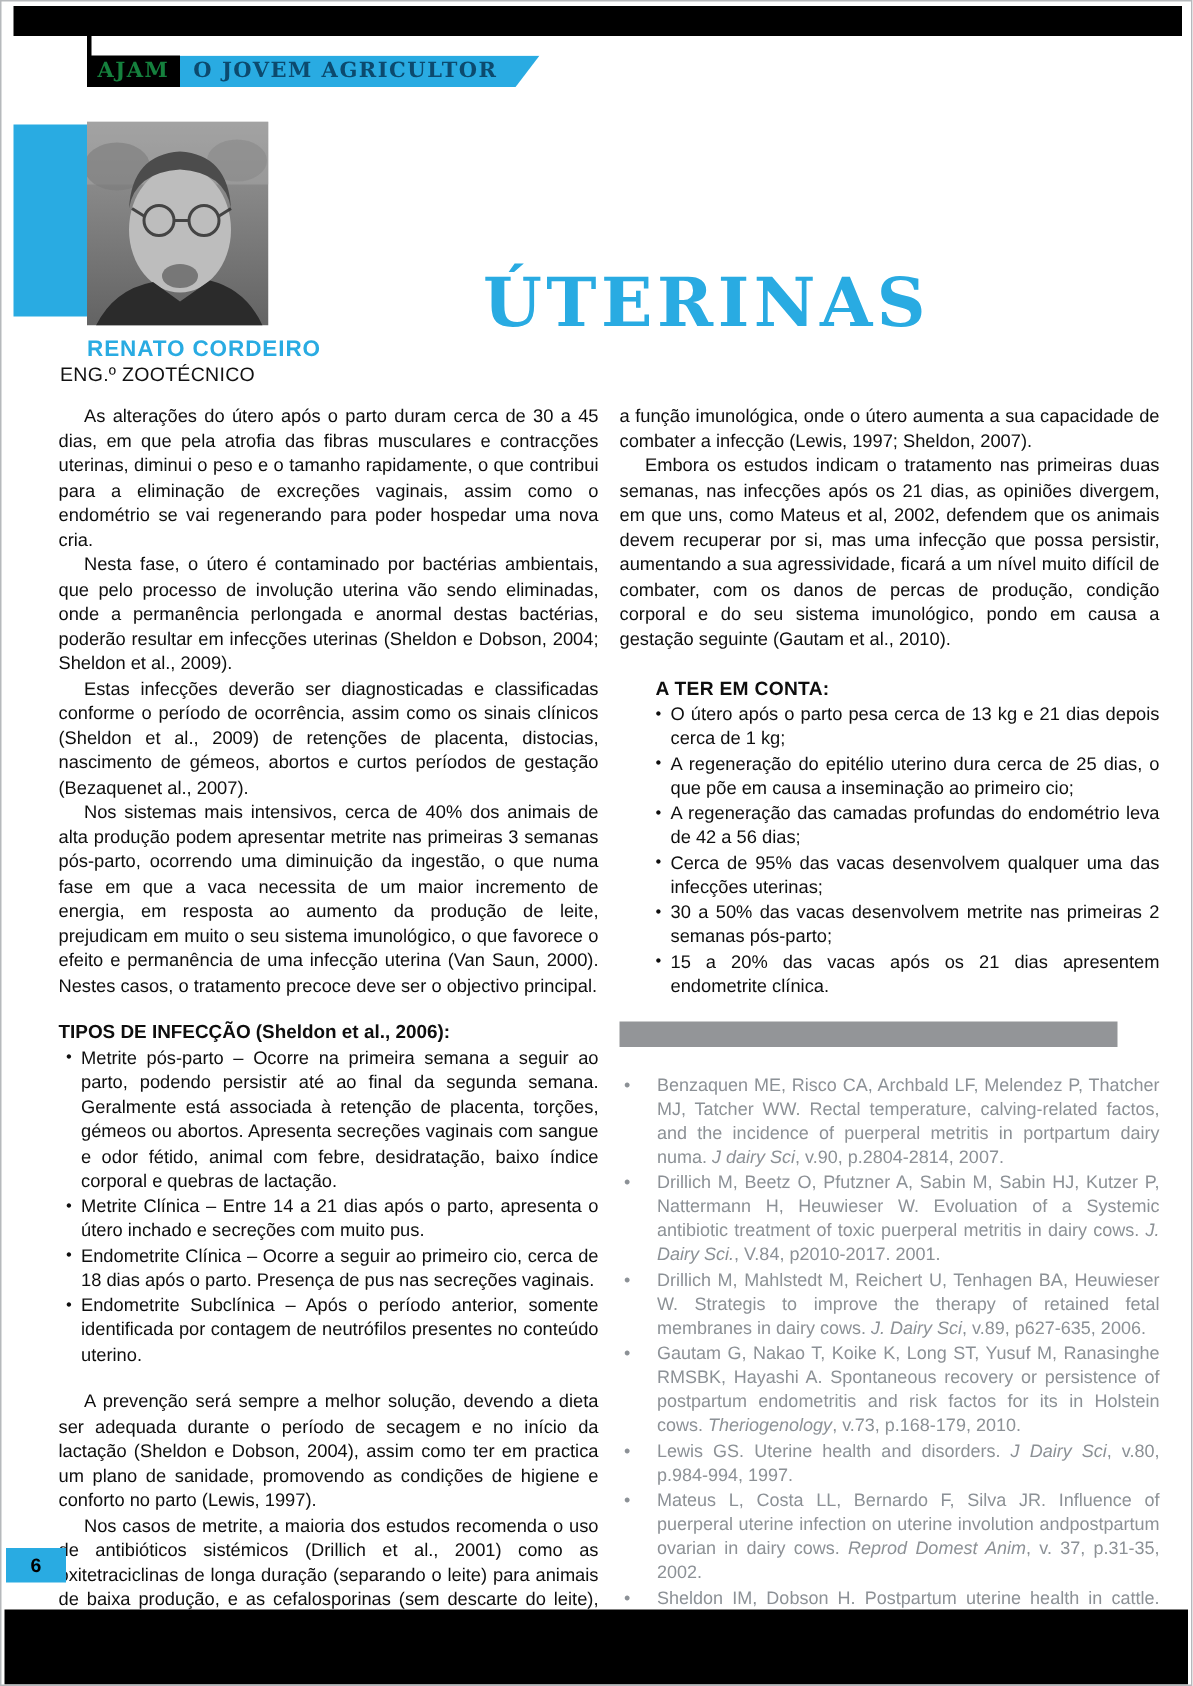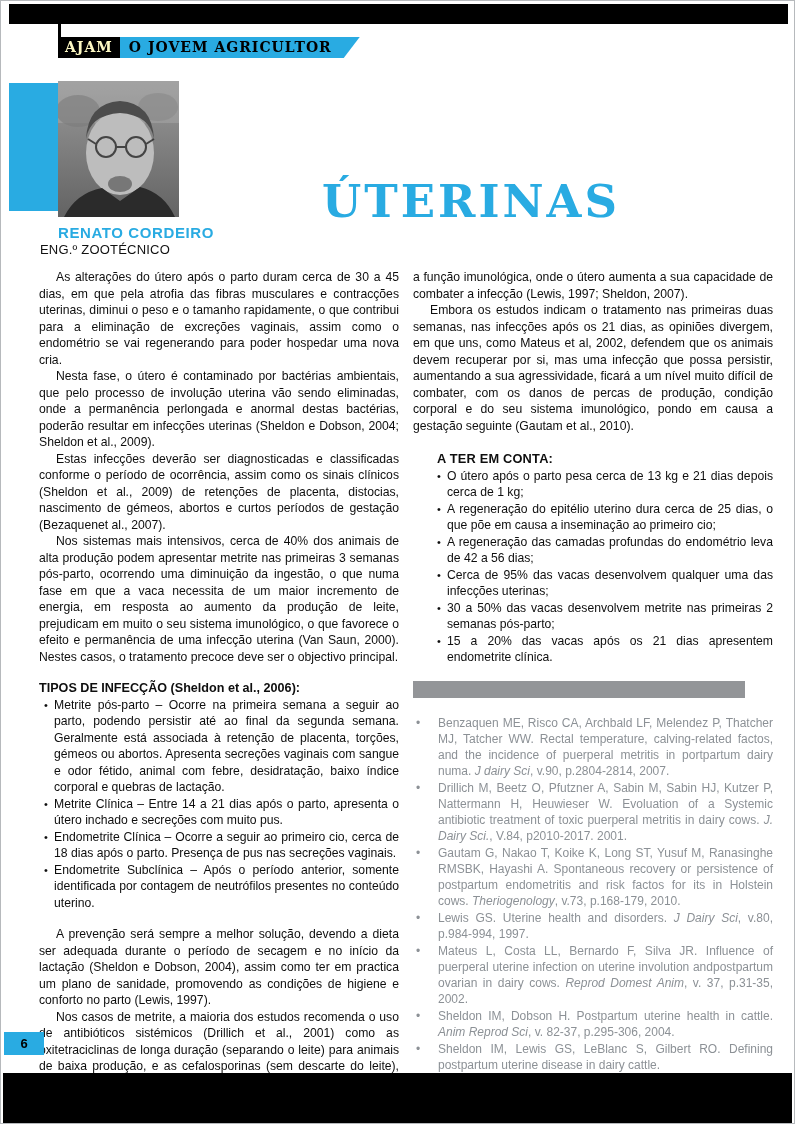"AJAM" .brand { color: #fef9c3 -> #15803d }
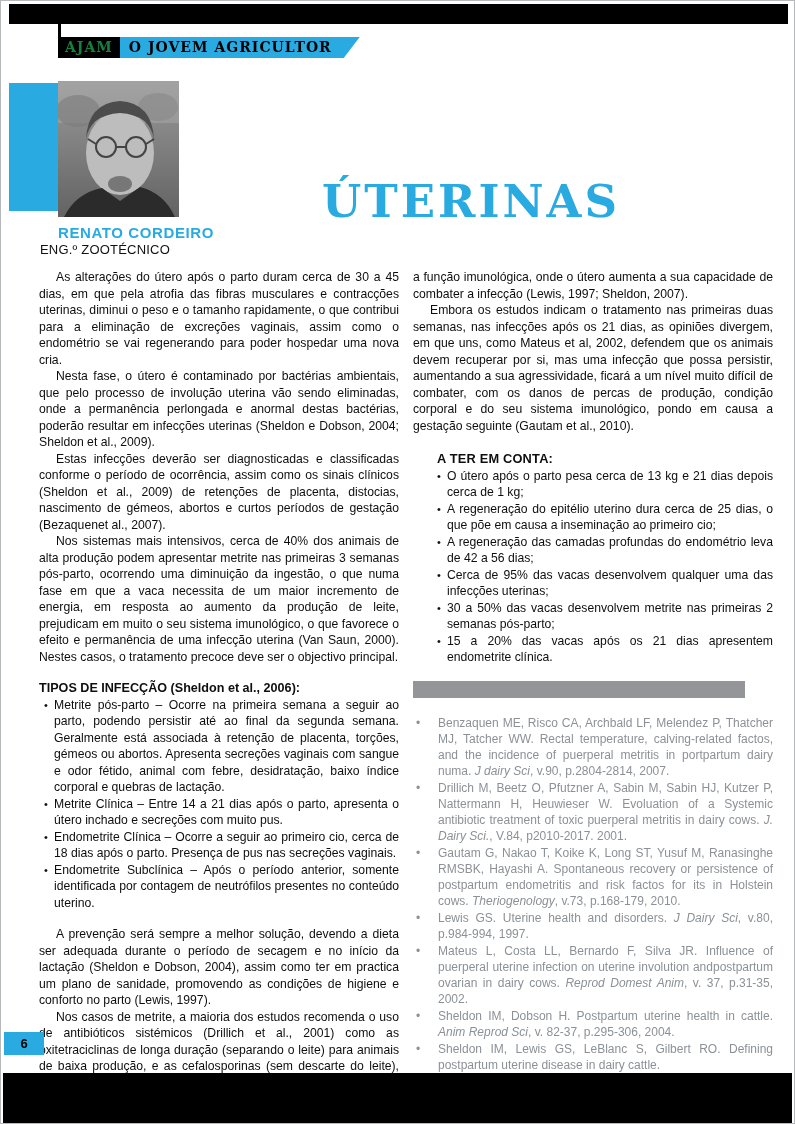"O JOVEM AGRICULTOR" .pub { color: #000000 -> #0c4a6e }
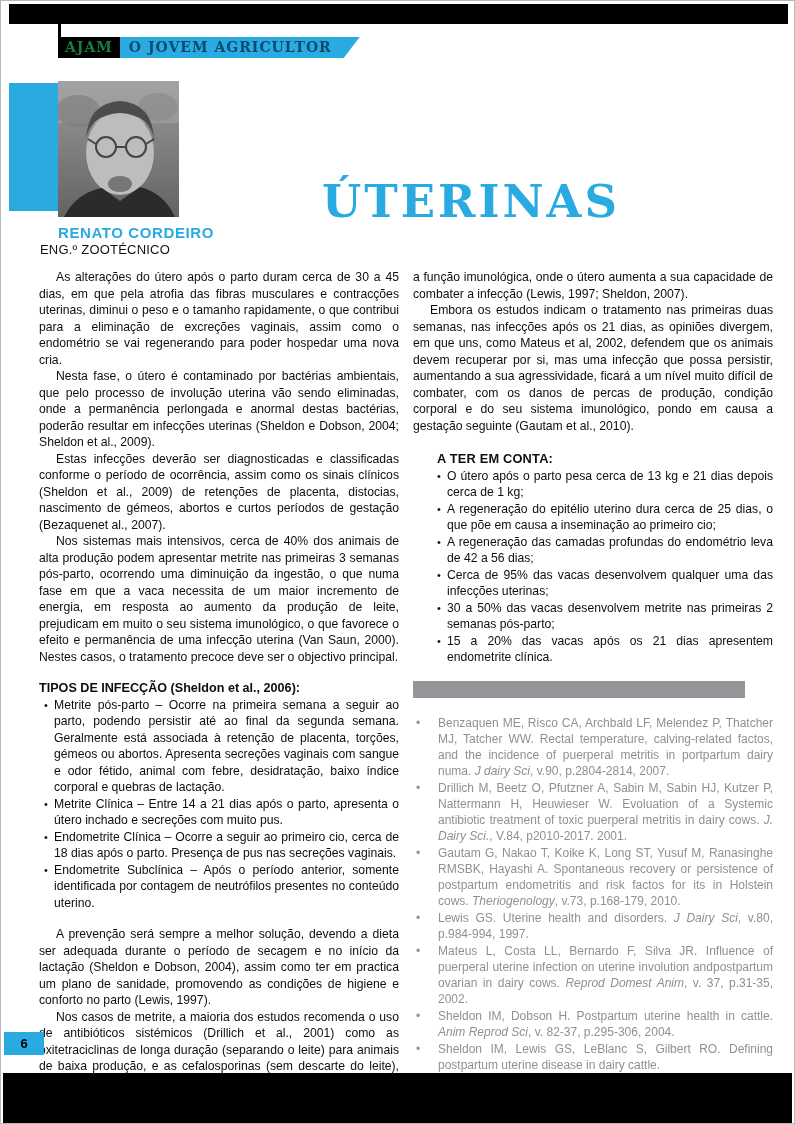"Drillich M, Mahlstedt M, Reichert" li { html: none -> <li><span>Drillich M, Mahlstedt M, Reichert U, Tenhagen BA, Heuwieser W. Strategis to improve the therapy of retained fetal membranes in dairy cows. </span><i>J. Dairy Sci</i><span>, v.89, p627-635, 2006.</span></li> }
